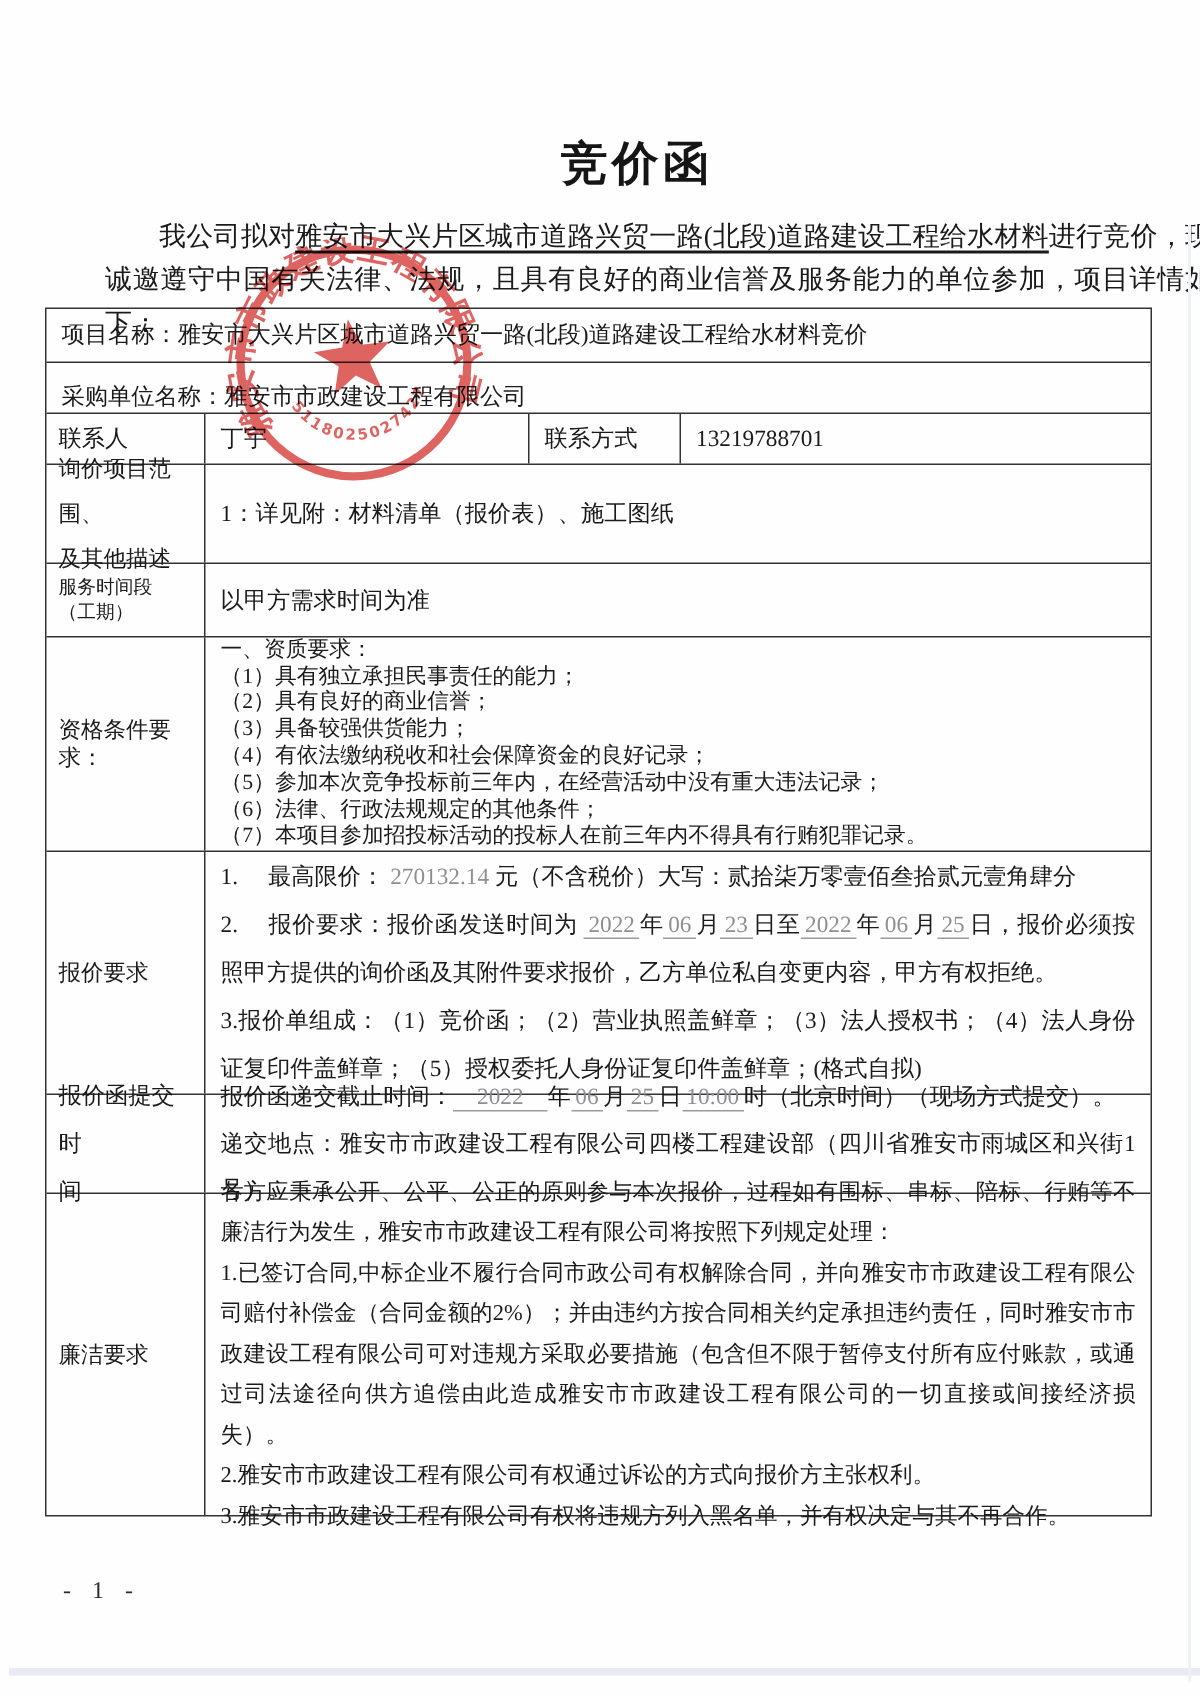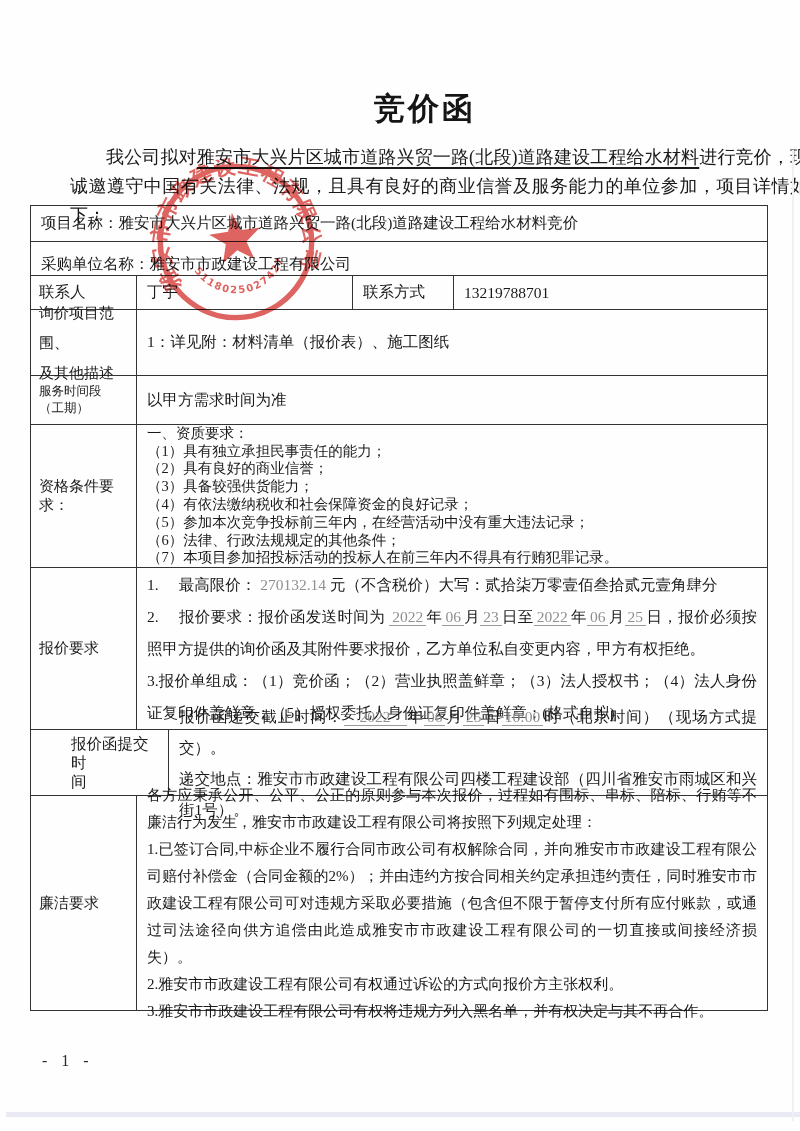"报价函提交时" .lbl-sub { line-height: 19px -> 32px; margin-left: 32px -> none }
